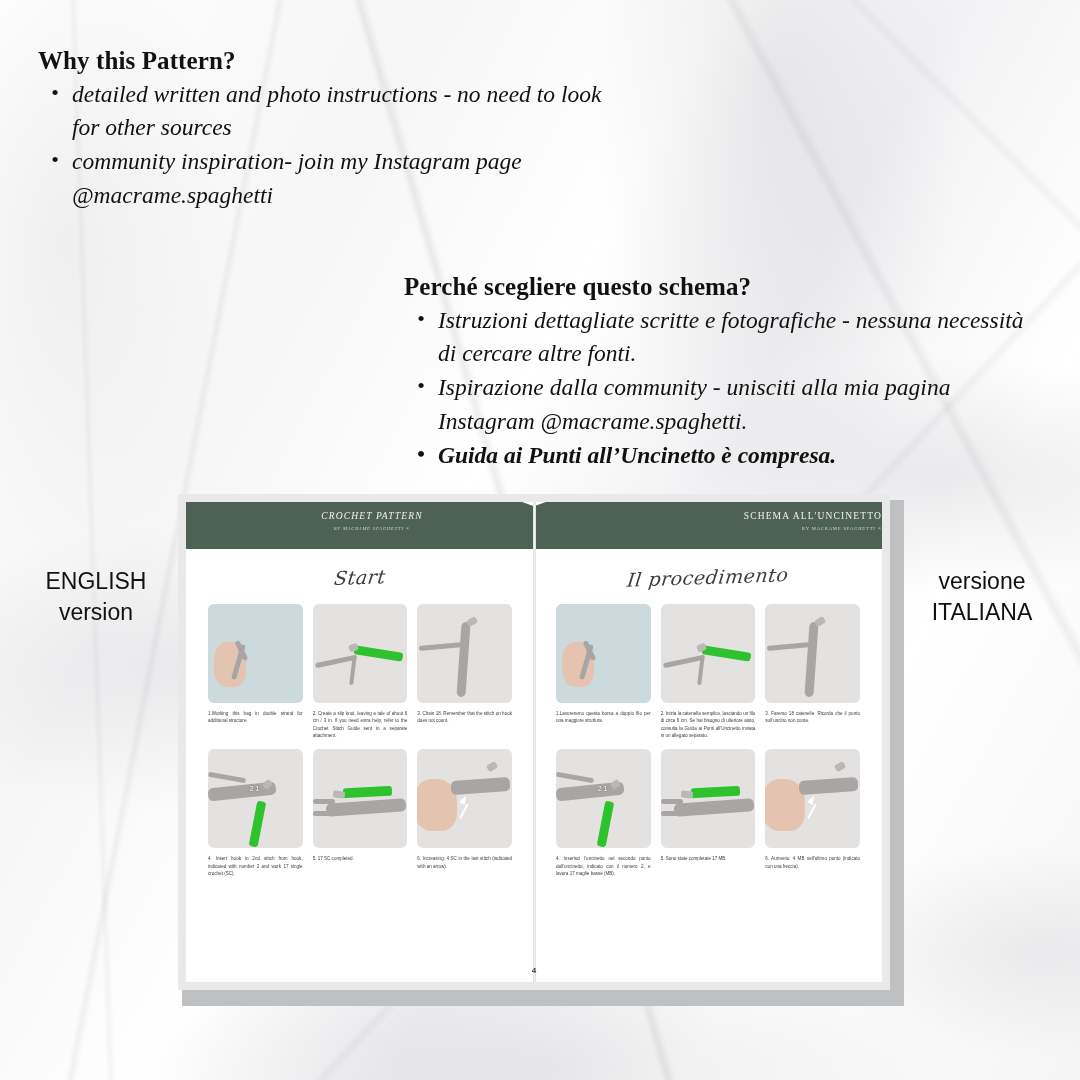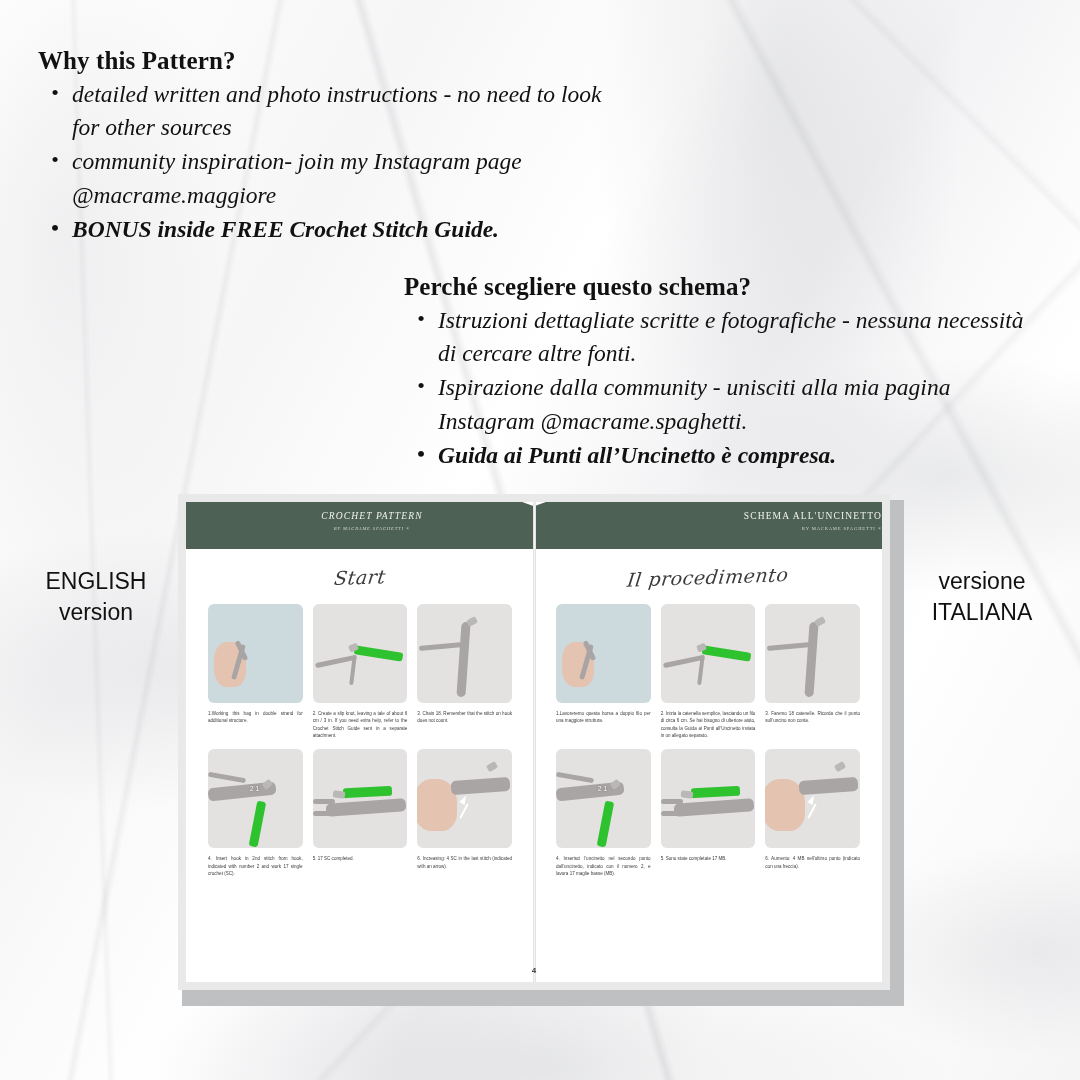"community inspiration- join my Instagram" li { text: @macrame.maggiore -> @macrame.spaghetti }
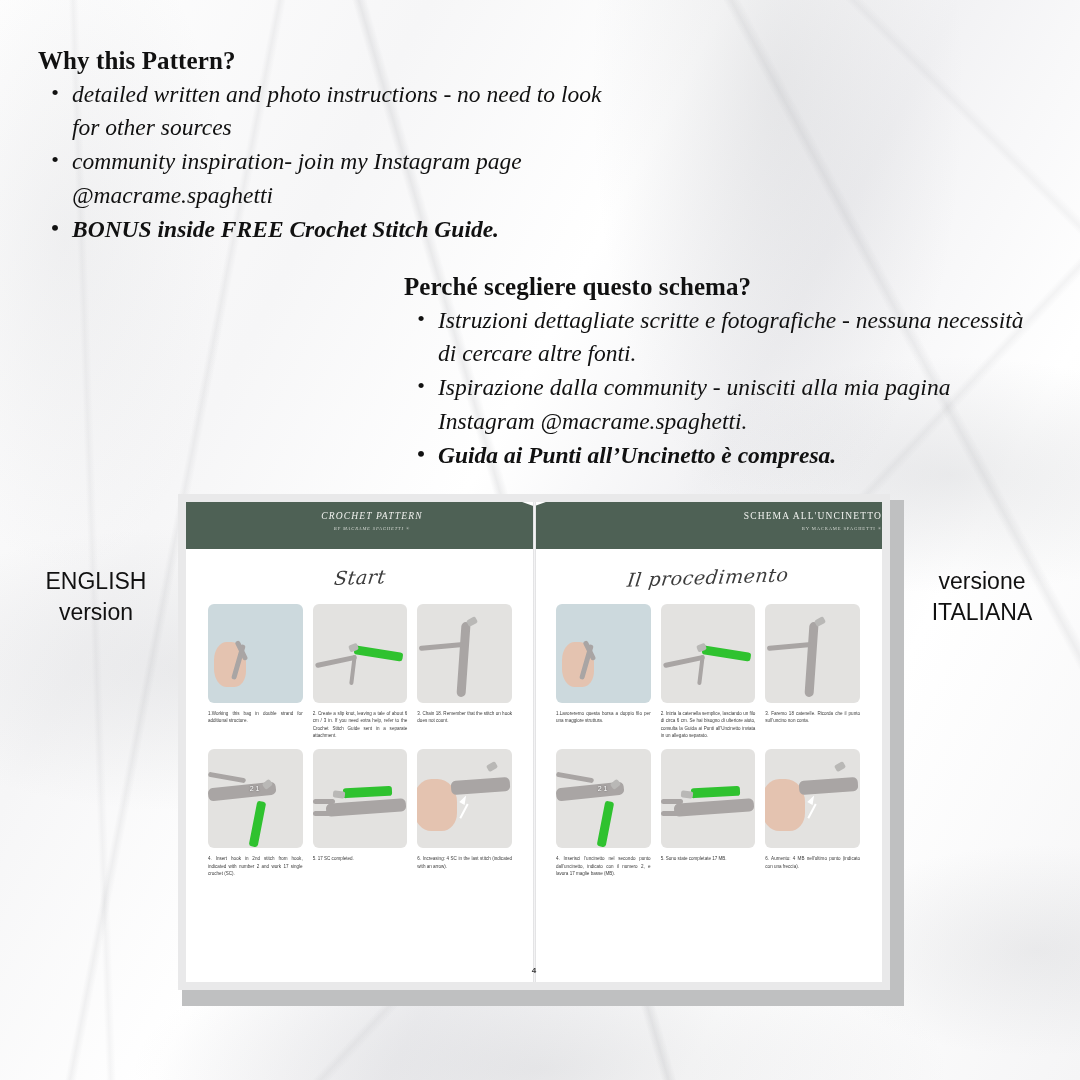"BONUS inside FREE Crochet Stitch" li.bold { html: <li>BONUS inside FREE Crochet Stitch Guide.</li> -> none }
